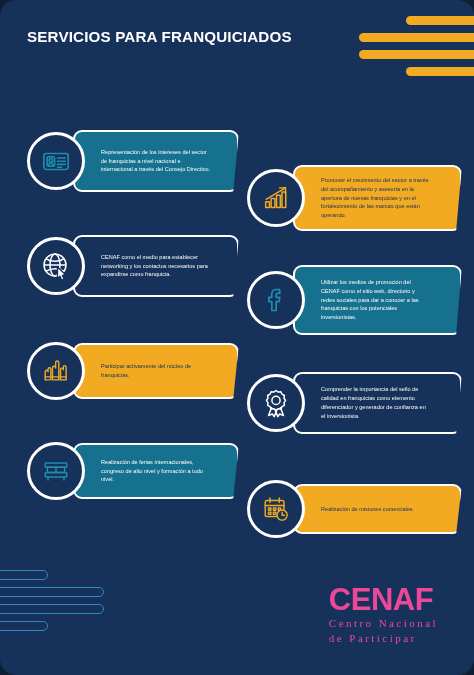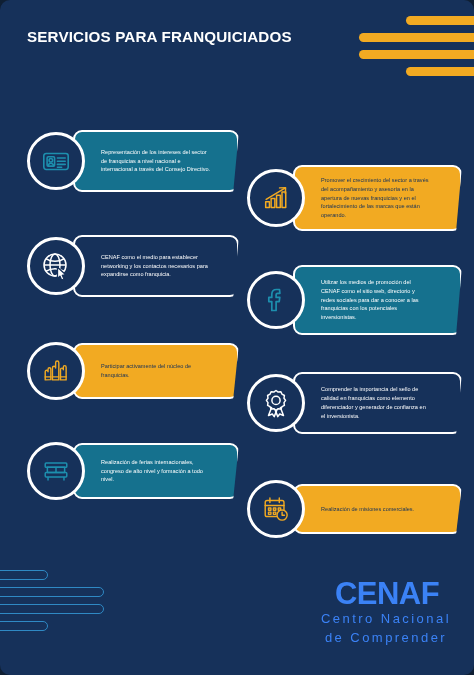"SERVICIOS PARA FRANQUICIADOS" #poster { border-radius: 10px -> 16px }
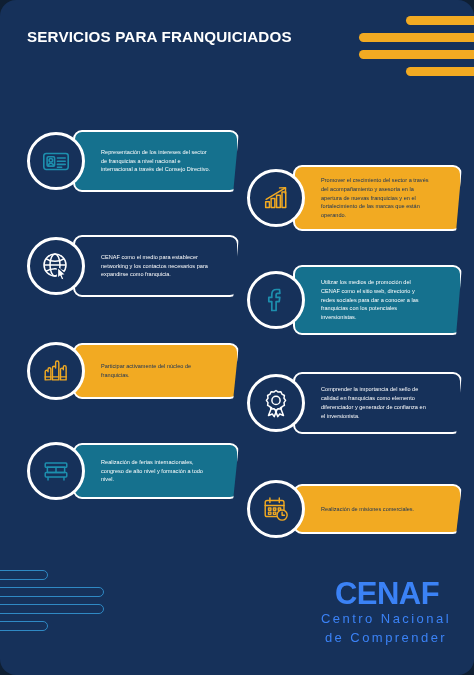"CENAF" #footer-logo { color: #3b82f6 -> #ec4899; text-align: center -> left }
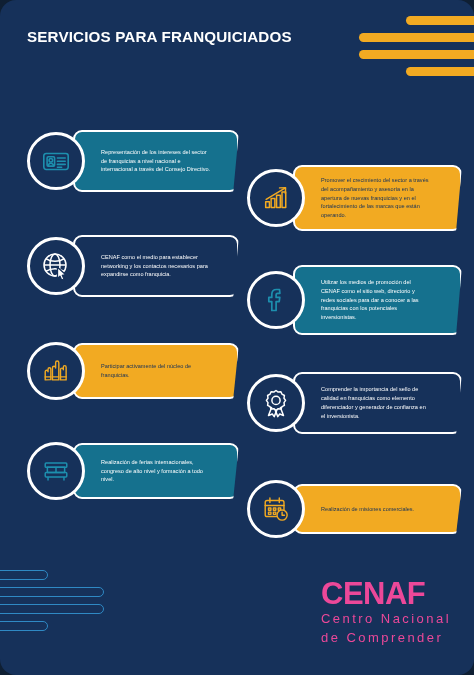"Centro Nacional" #logo-sub1, #logo-sub2 { font-family: none -> Liberation Serif, serif; font-size: 13px -> 11px; margin-right: 2px -> 15px }
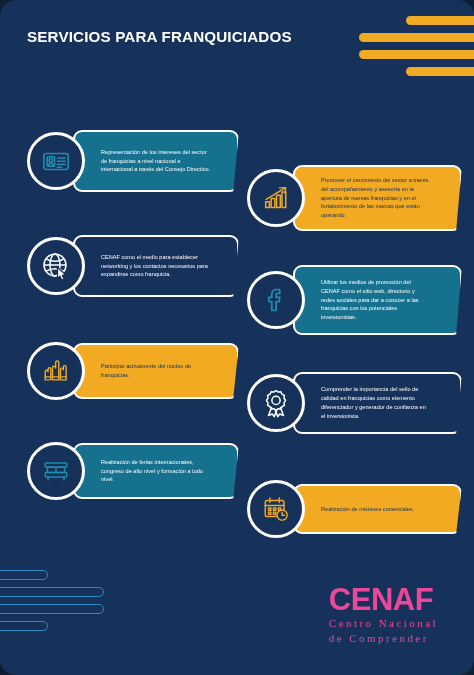"de Comprender" div { text: Comprender -> Participar }
